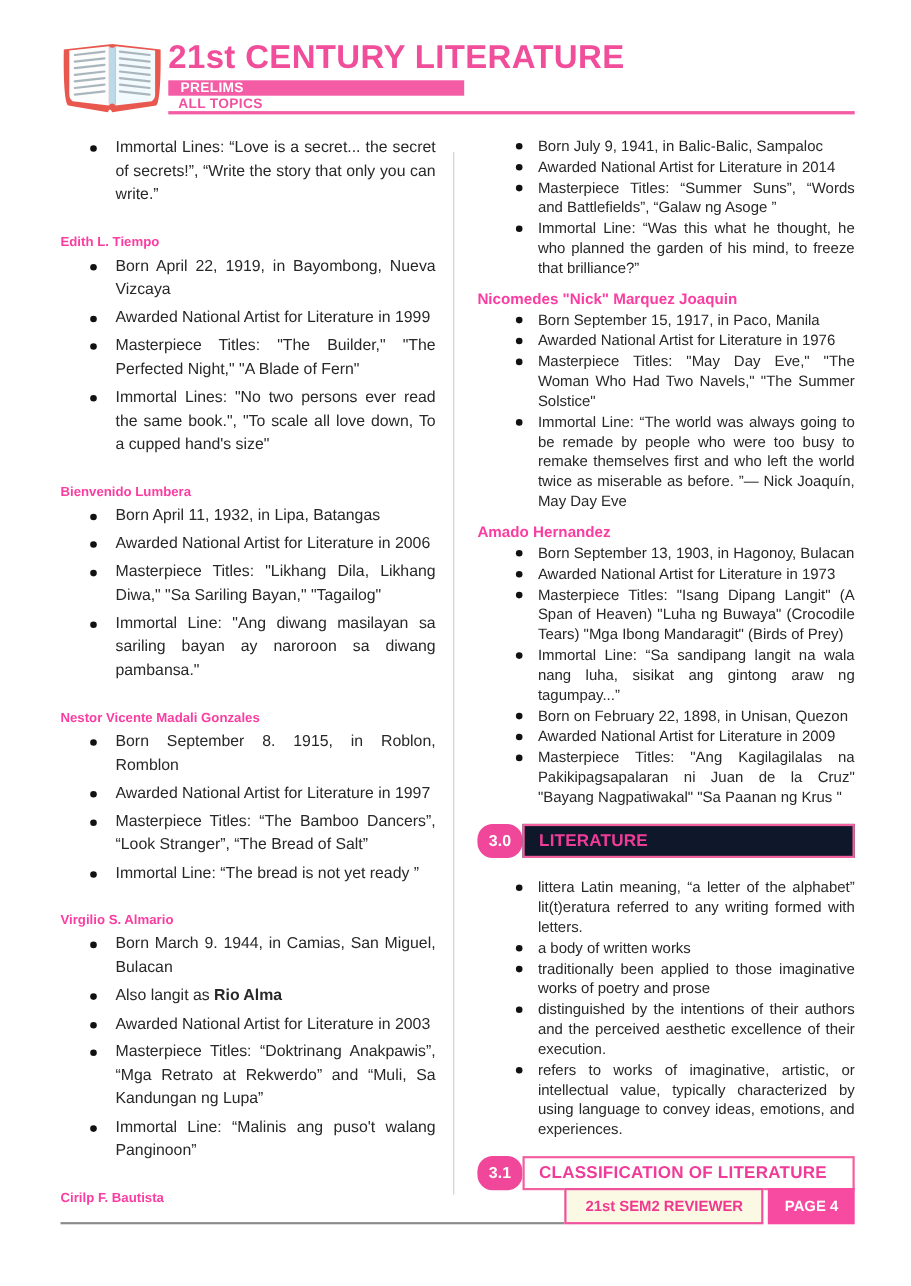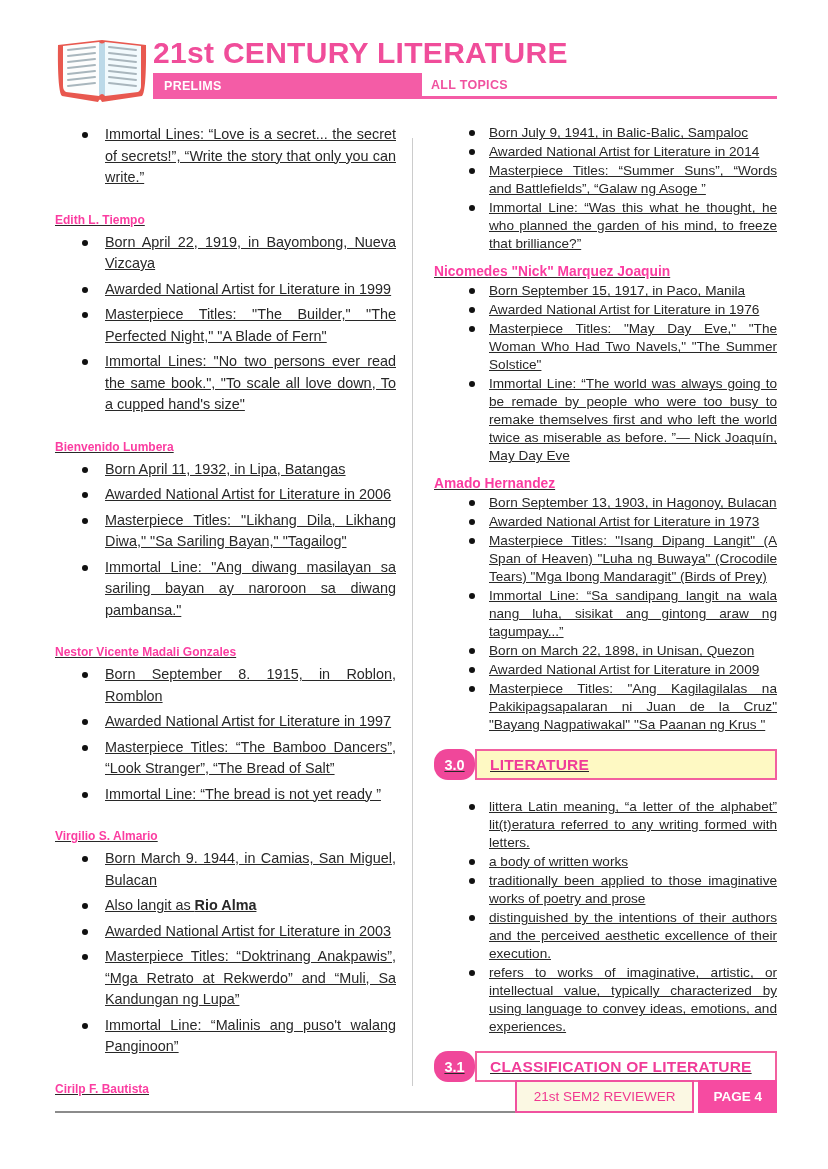"PRELIMS" .badge-row { flex-direction: none -> column }
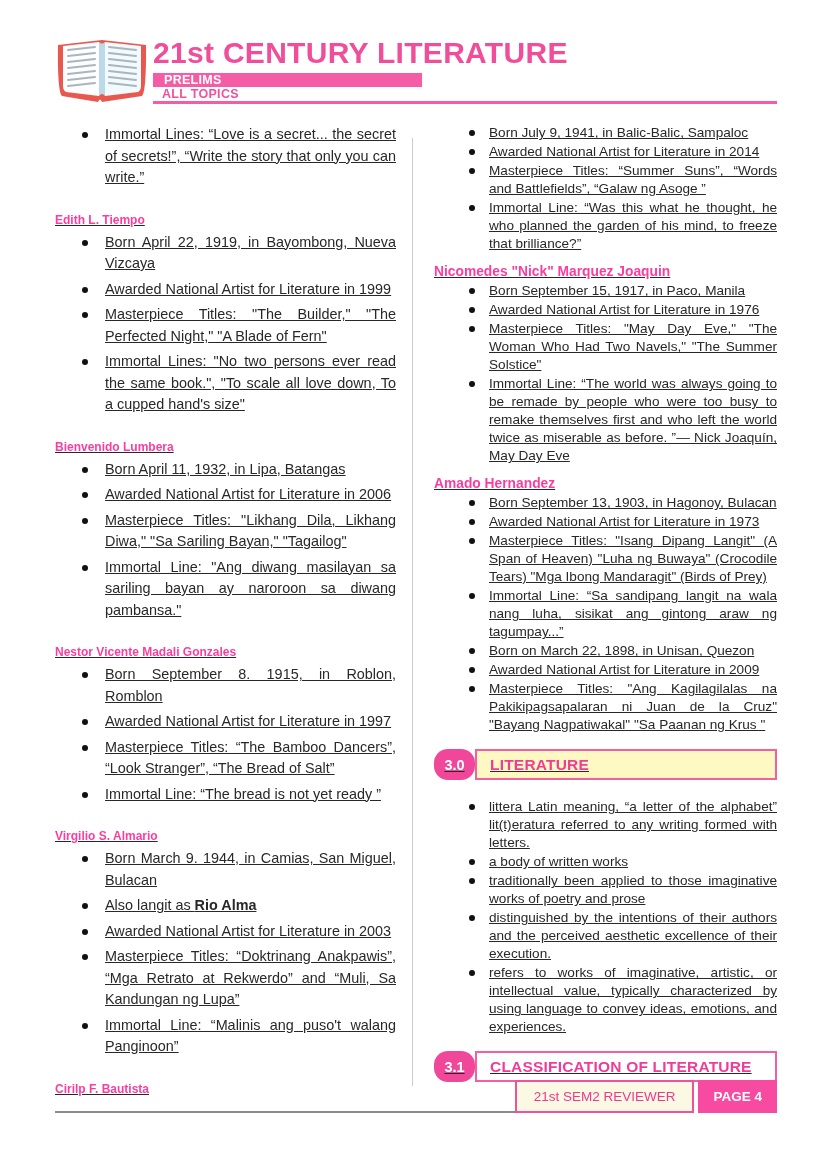"Immortal Lines: “Love is a" .columns { text-decoration: underline -> none }
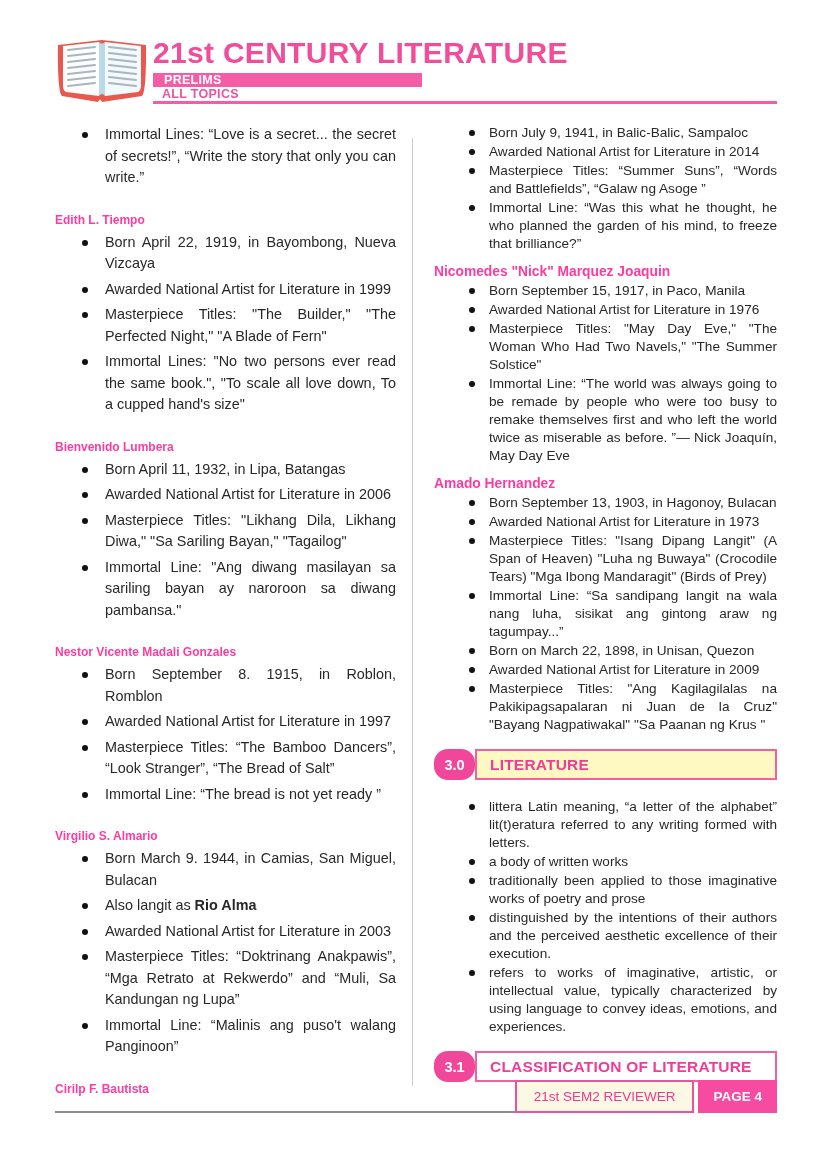"Born on March 22, 1898," span { text: March -> February }
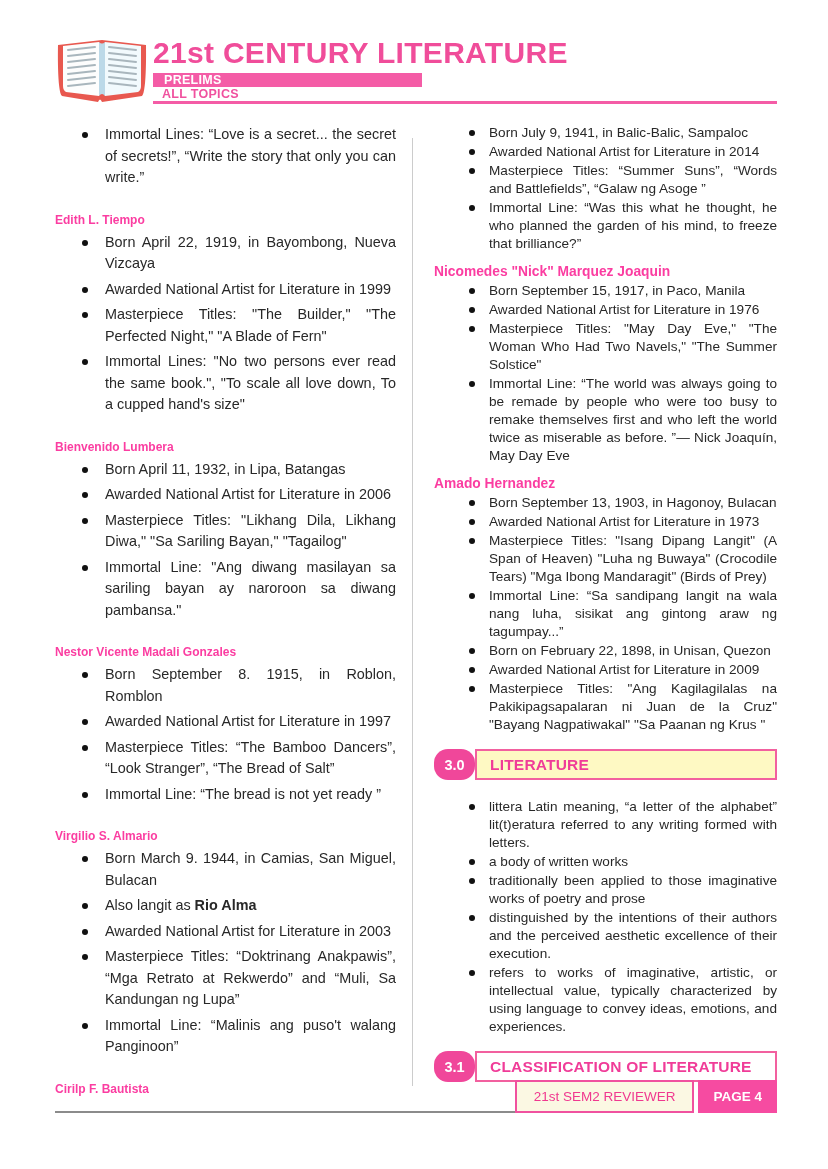"LITERATURE" .section-cream .sec-body { background: #fef9c3 -> #0f172a }
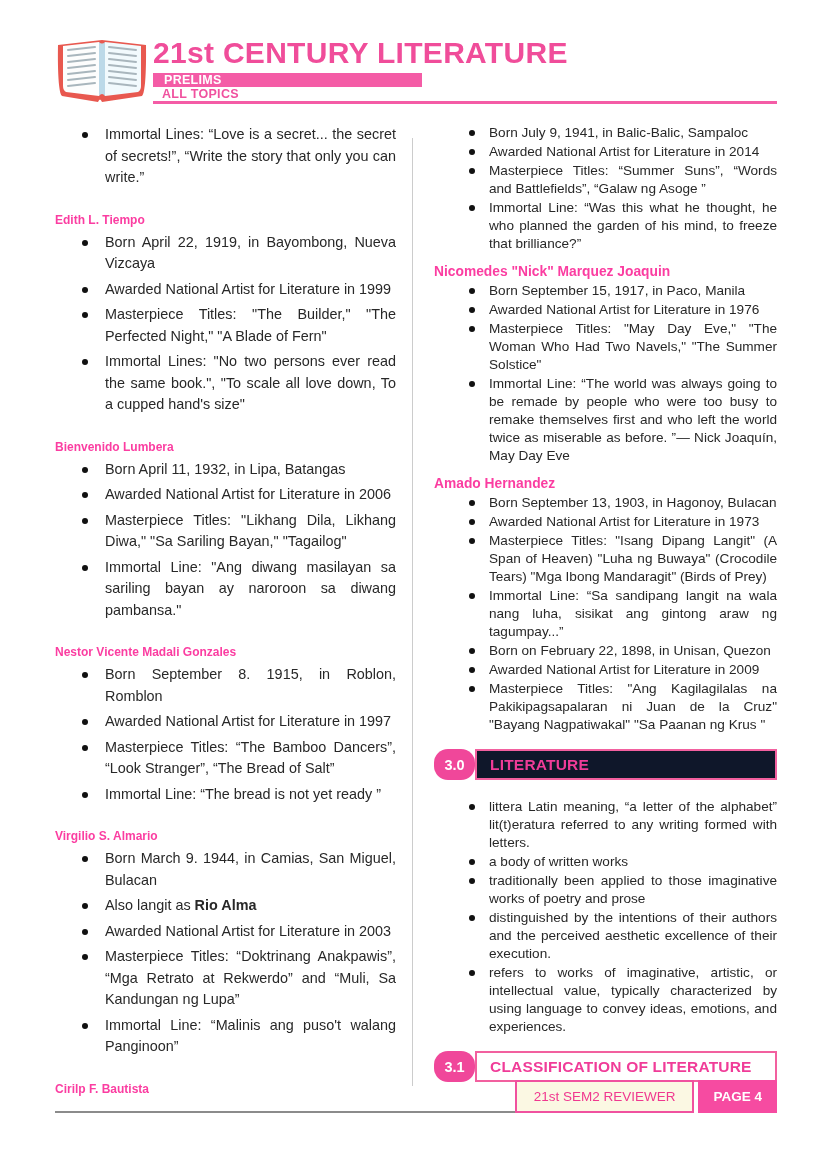"21st SEM2 REVIEWER" .reviewer-box { font-weight: normal -> bold }
